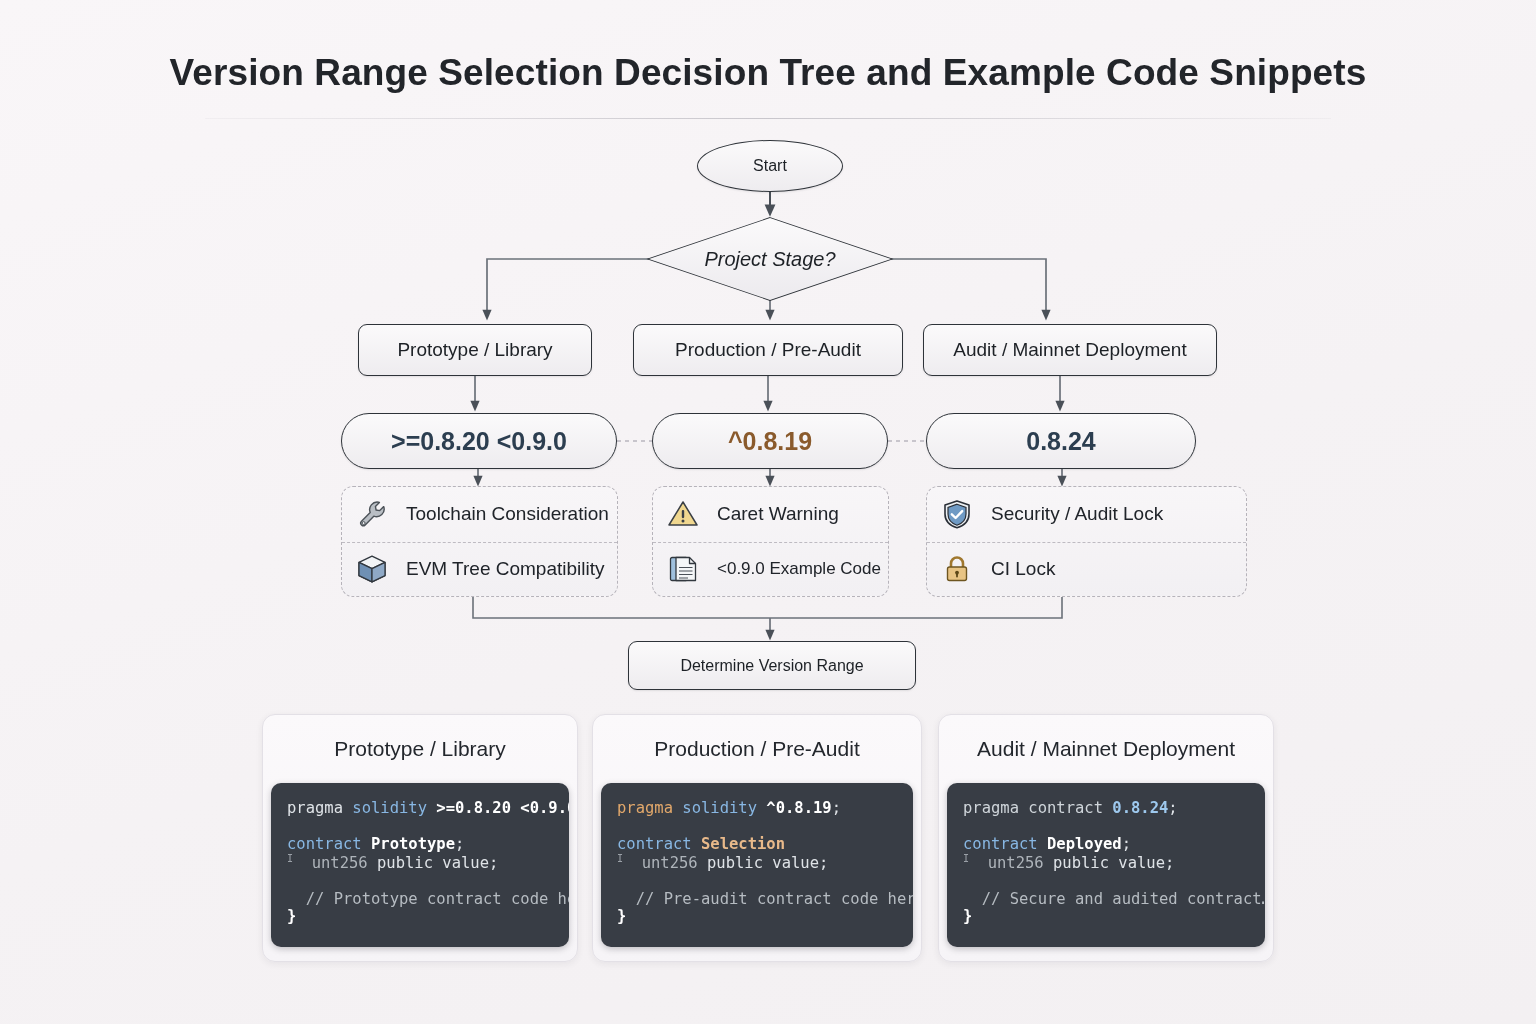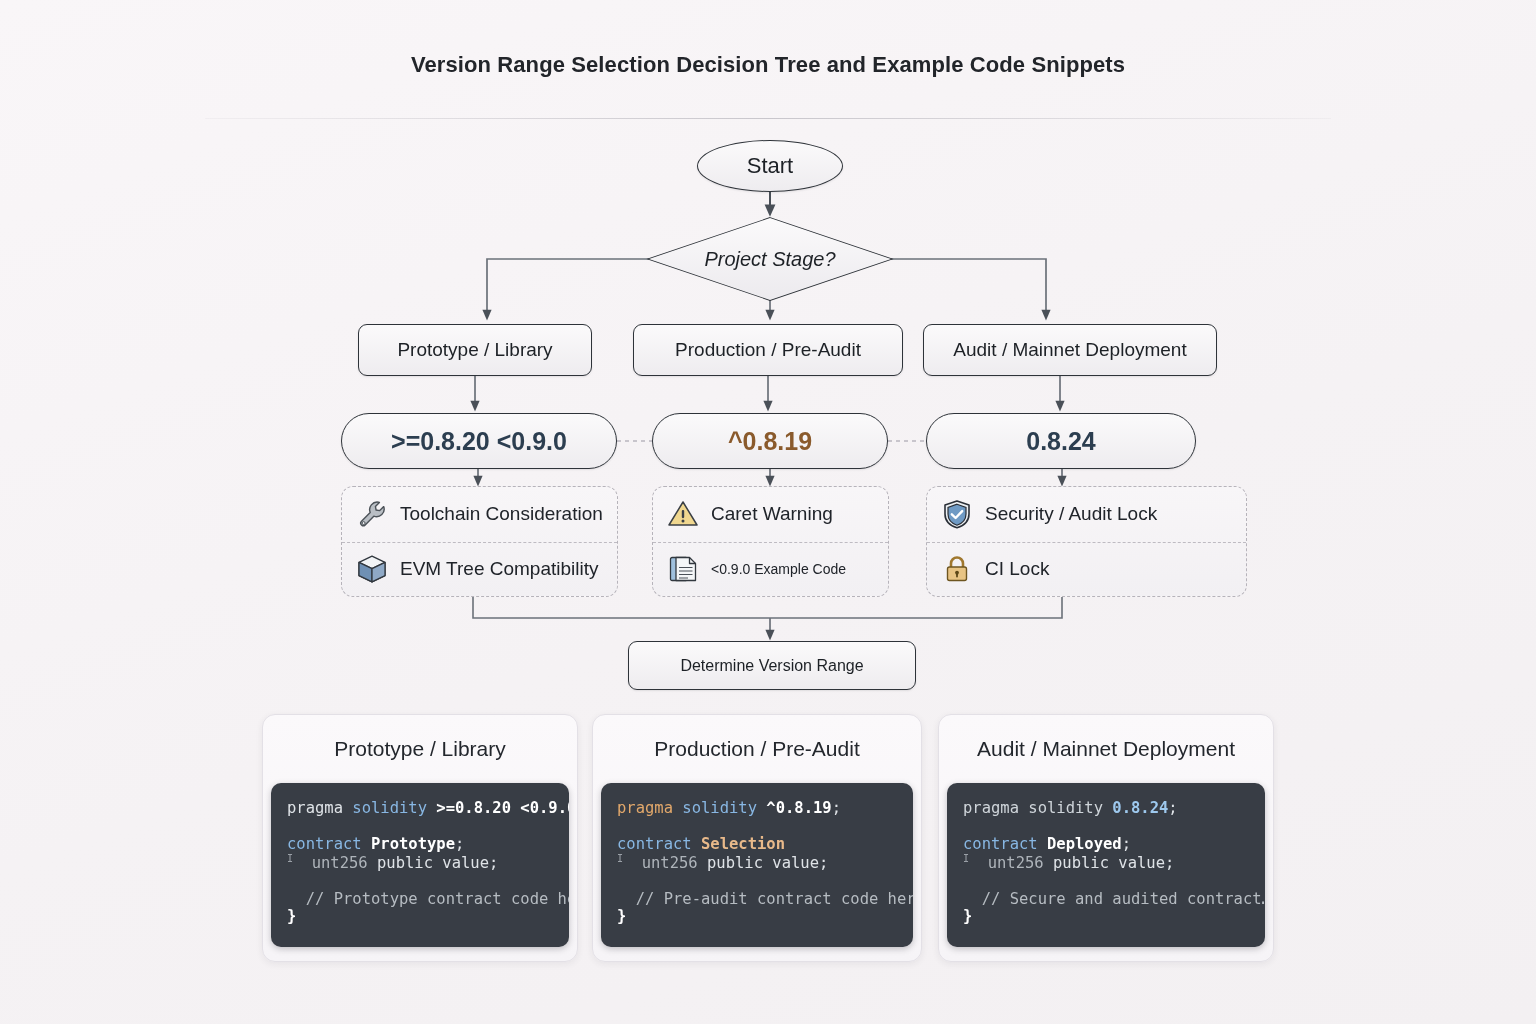"Version Range Selection Decision Tree" #title { font-size: 22px -> 37px }
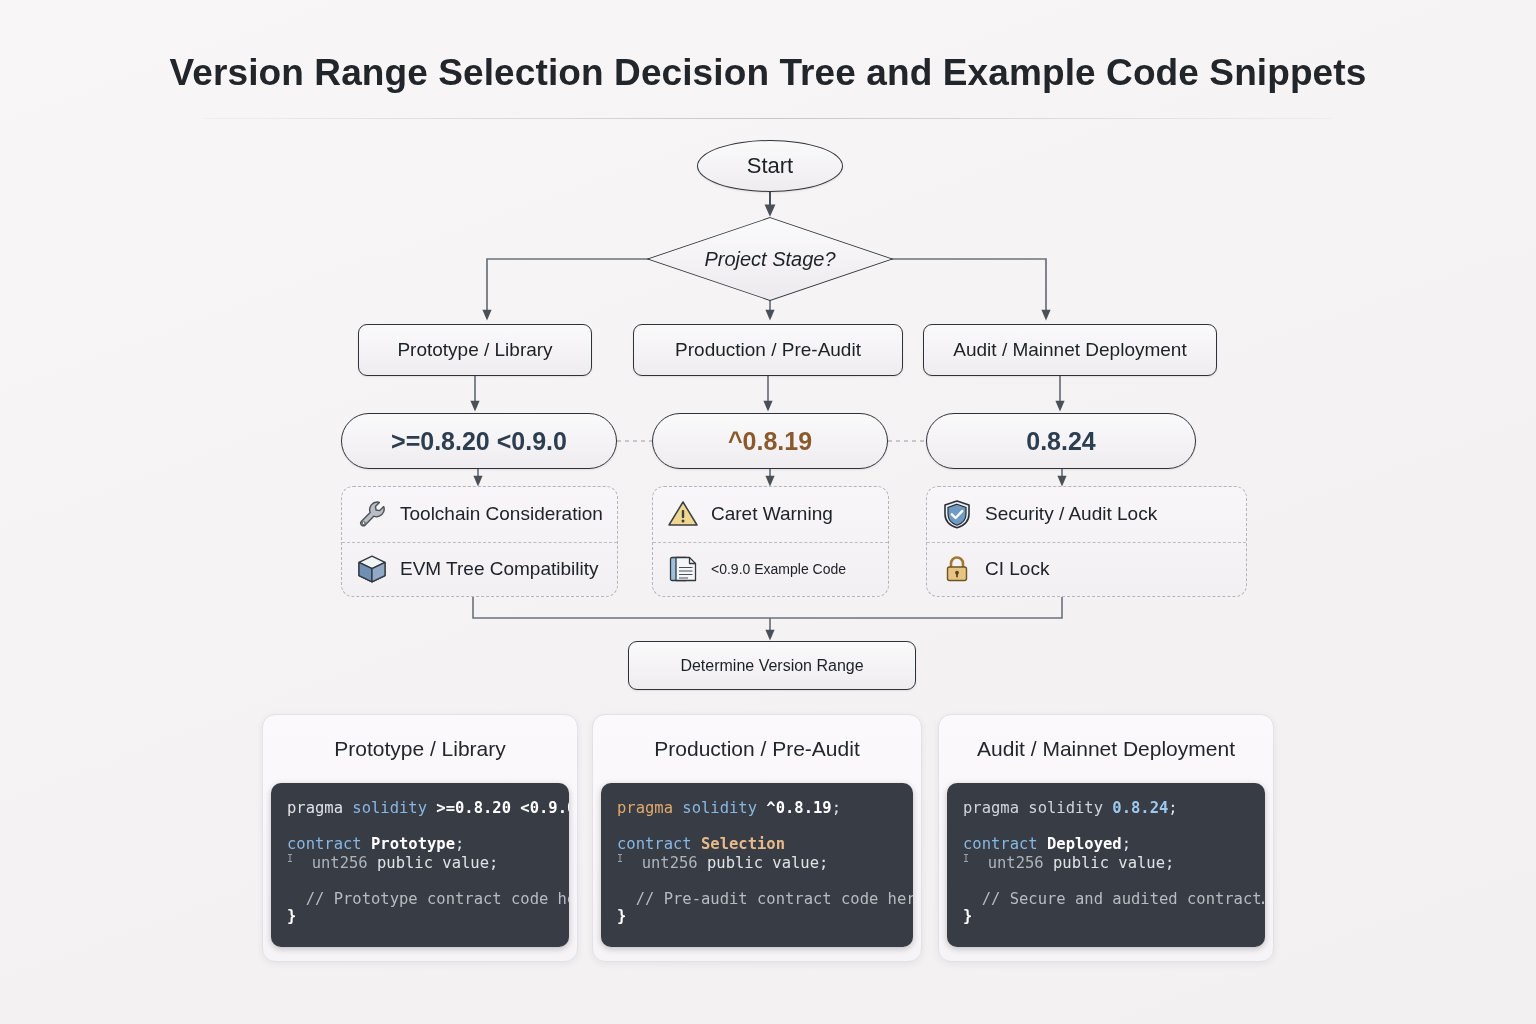"Start" .ellipse { font-size: 22px -> 16px }
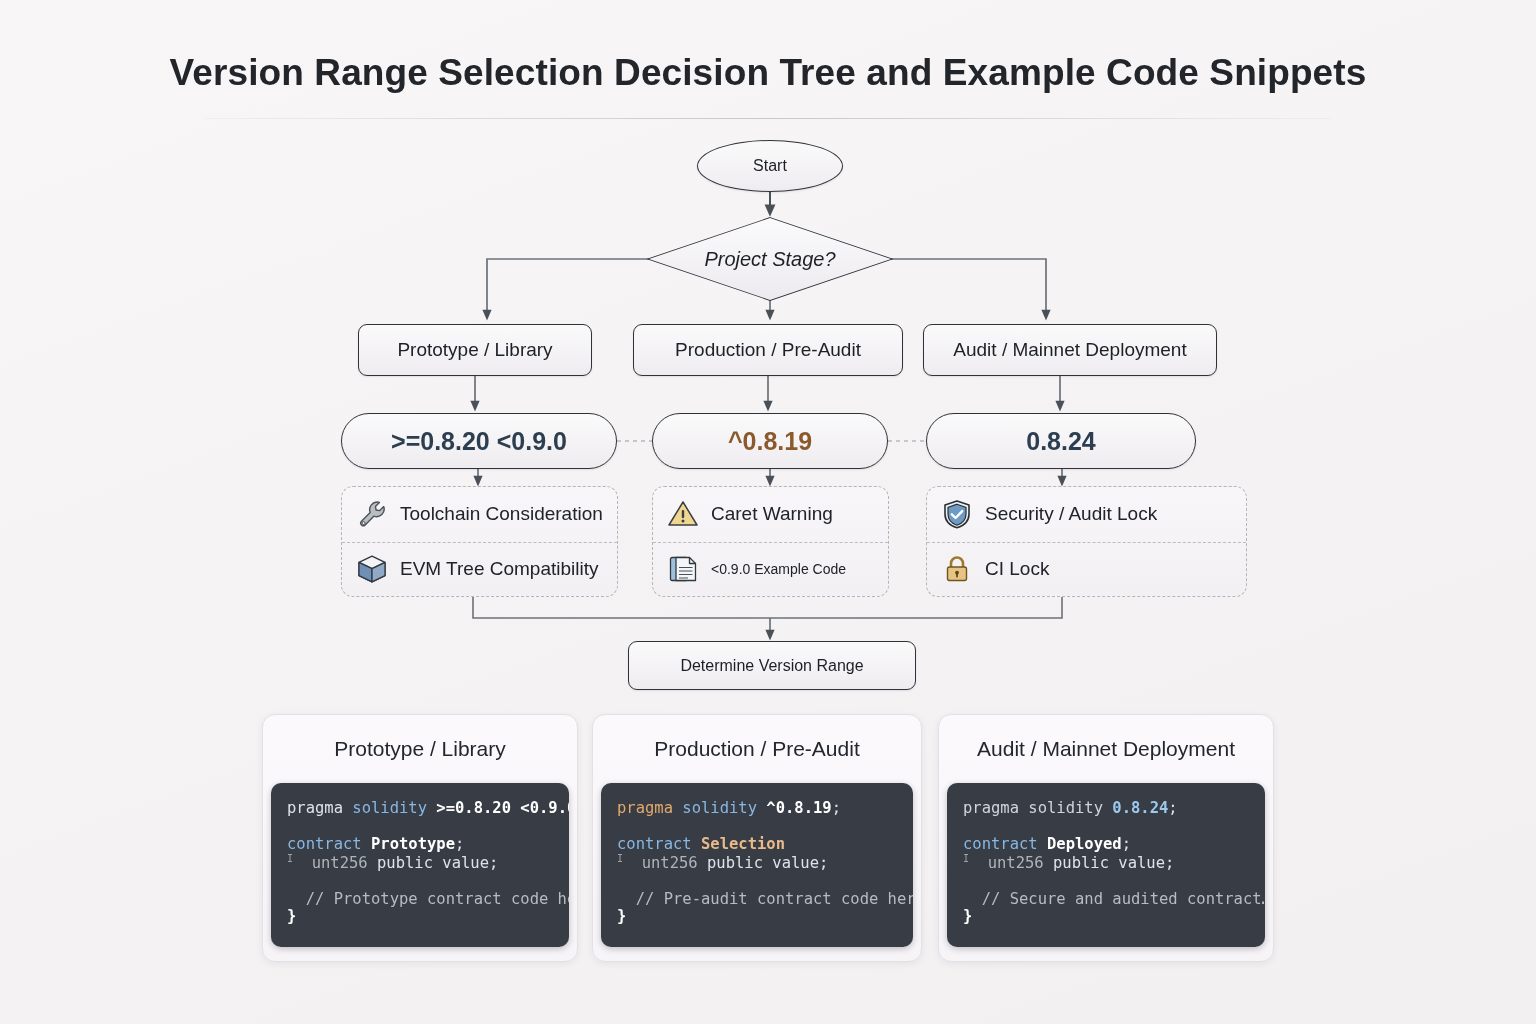"Toolchain Consideration" .detail-row { gap: 10px -> 16px }
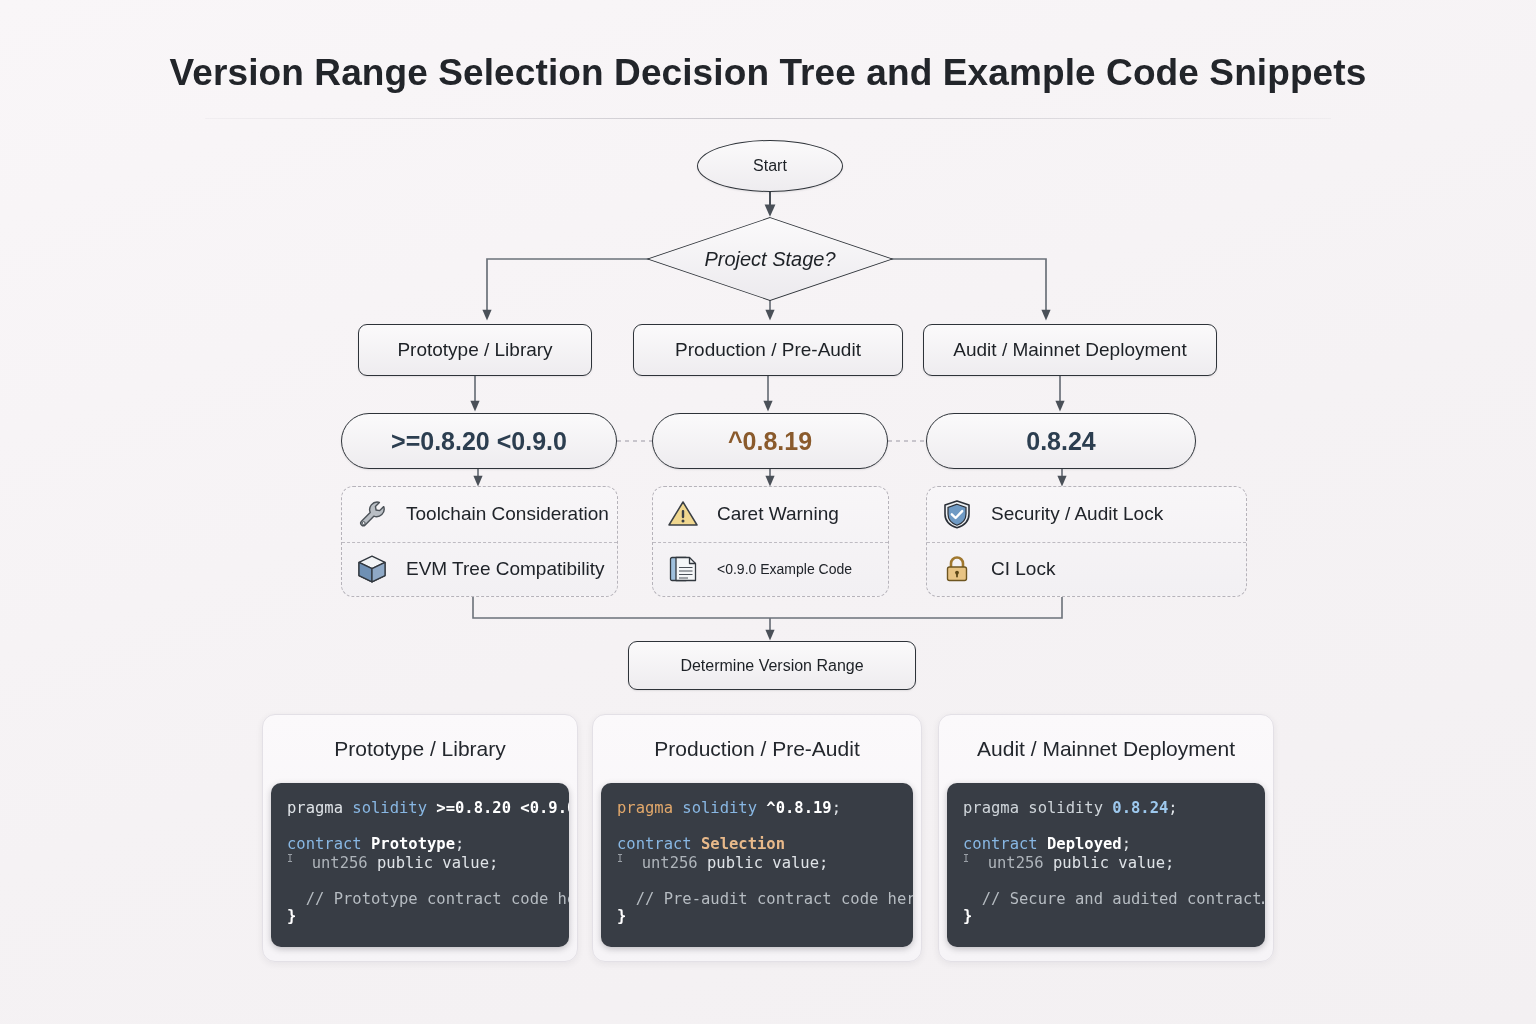"<0.9.0 Example Code" .detail-row .lbl.small { font-size: 14px -> 17px }
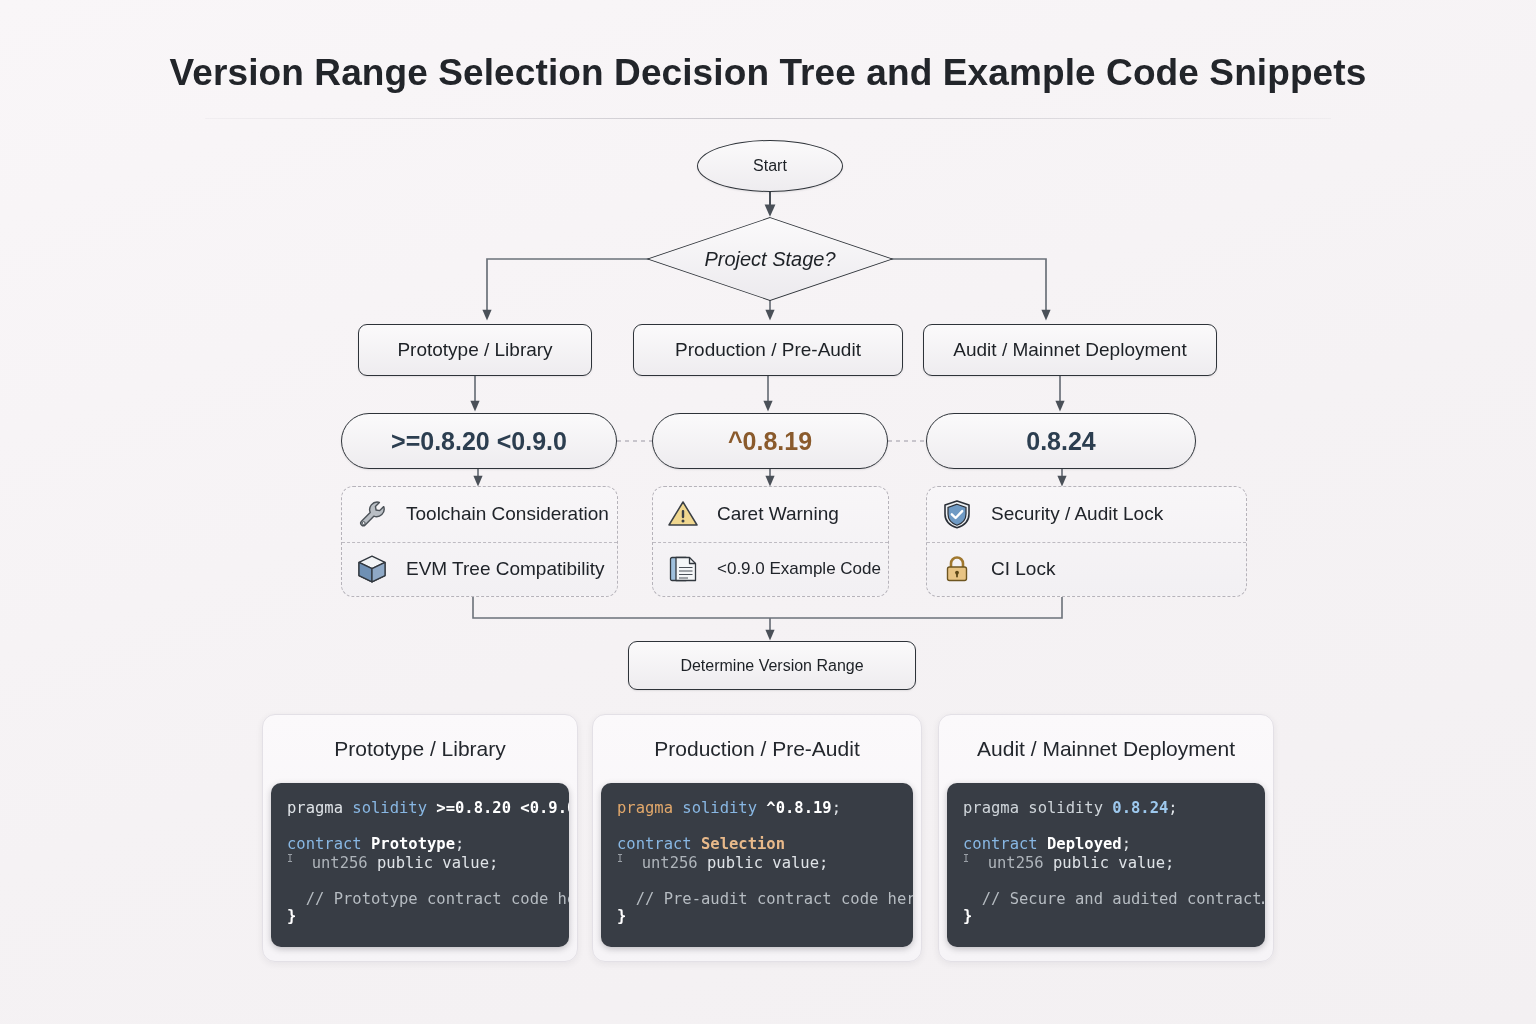"pragma solidity" span.tok-type { text: solidity -> contract }
